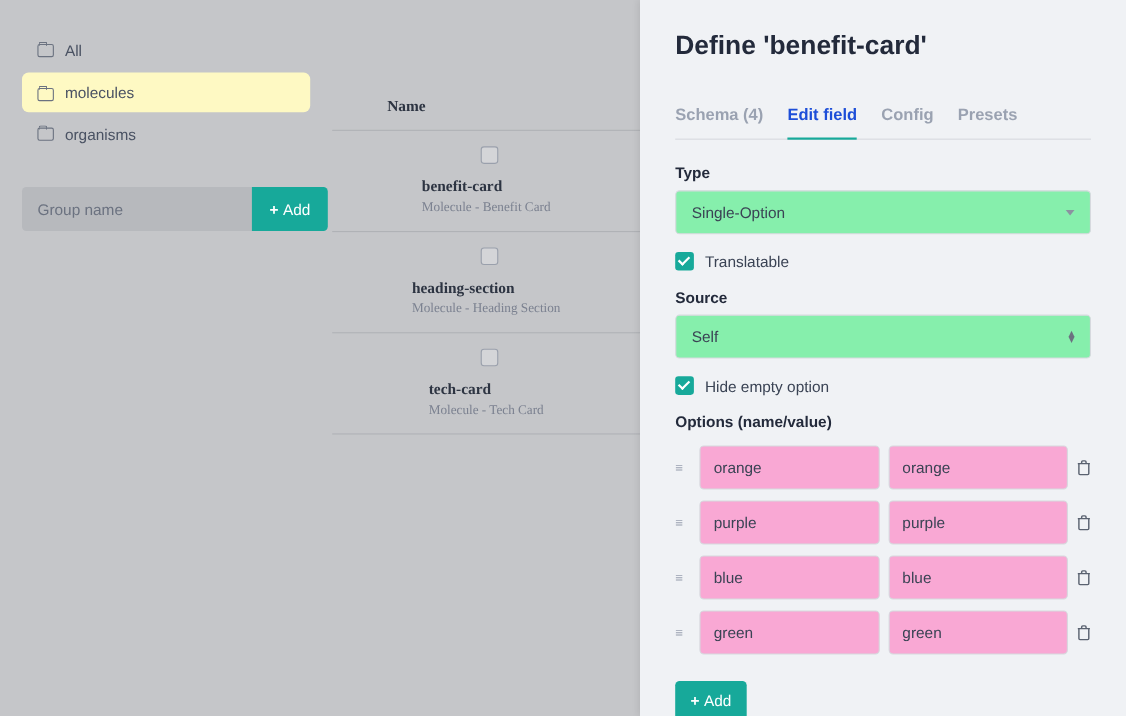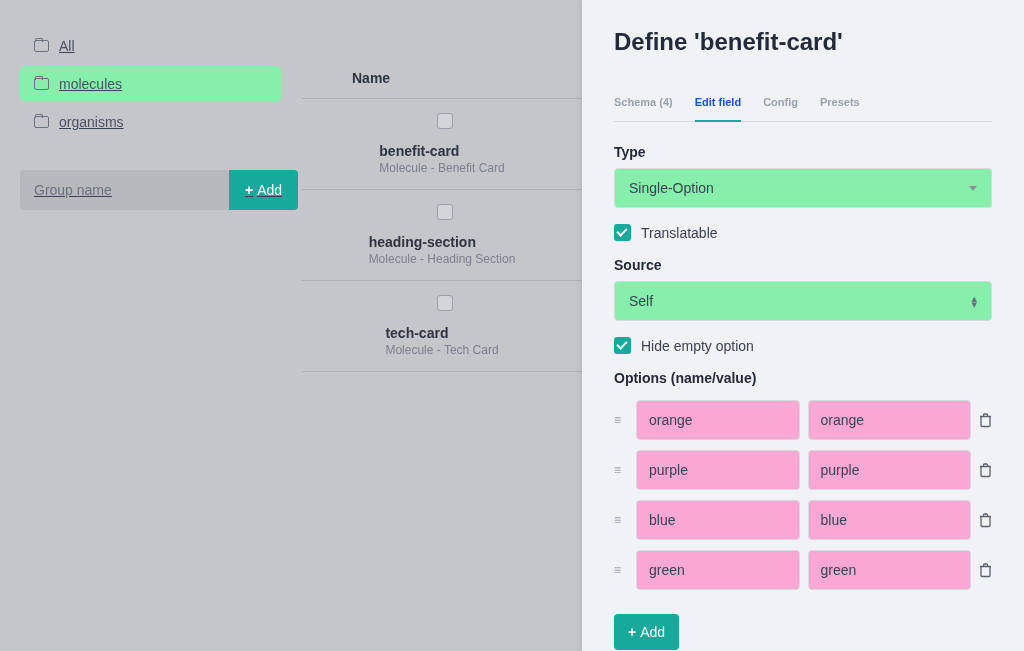"All" .left-col { text-decoration: underline -> none }
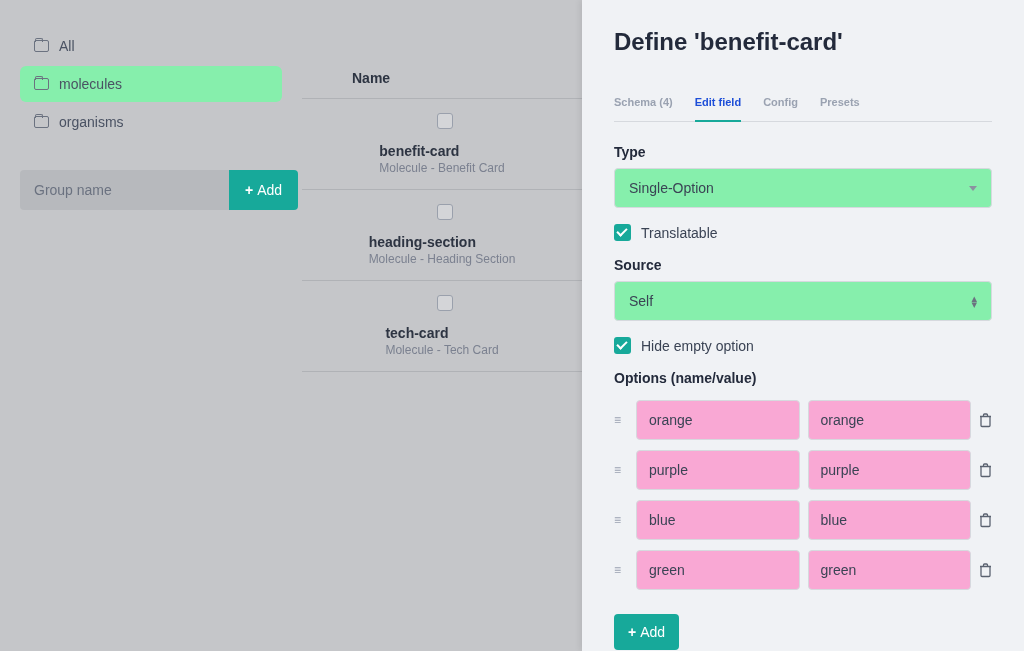"molecules" .tree-item.active { align-items: none -> flex-end; background: #86efac -> #fef9c3 }
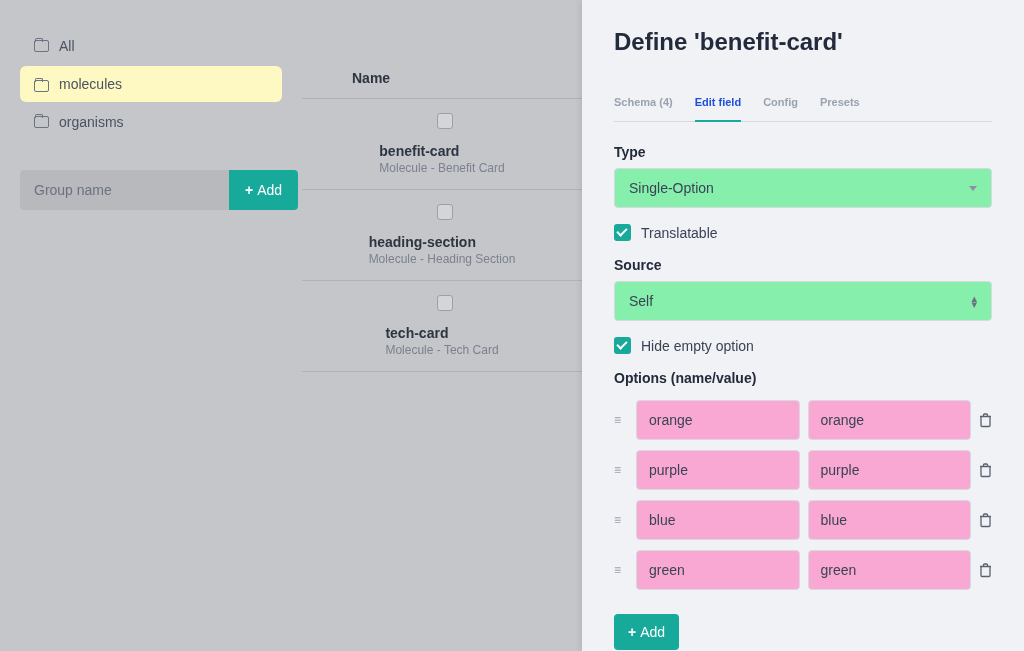"Name" .mid-col { font-family: none -> Liberation Serif, serif; padding-top: 58px -> 78px }
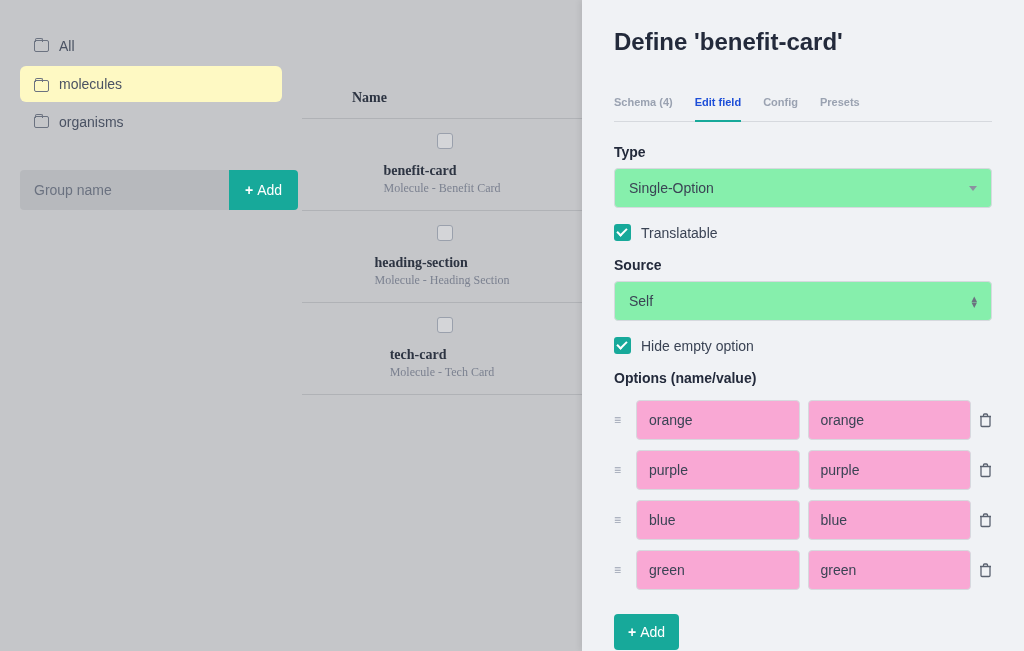"Schema (4)" .tab { font-size: 11px -> 15px }
